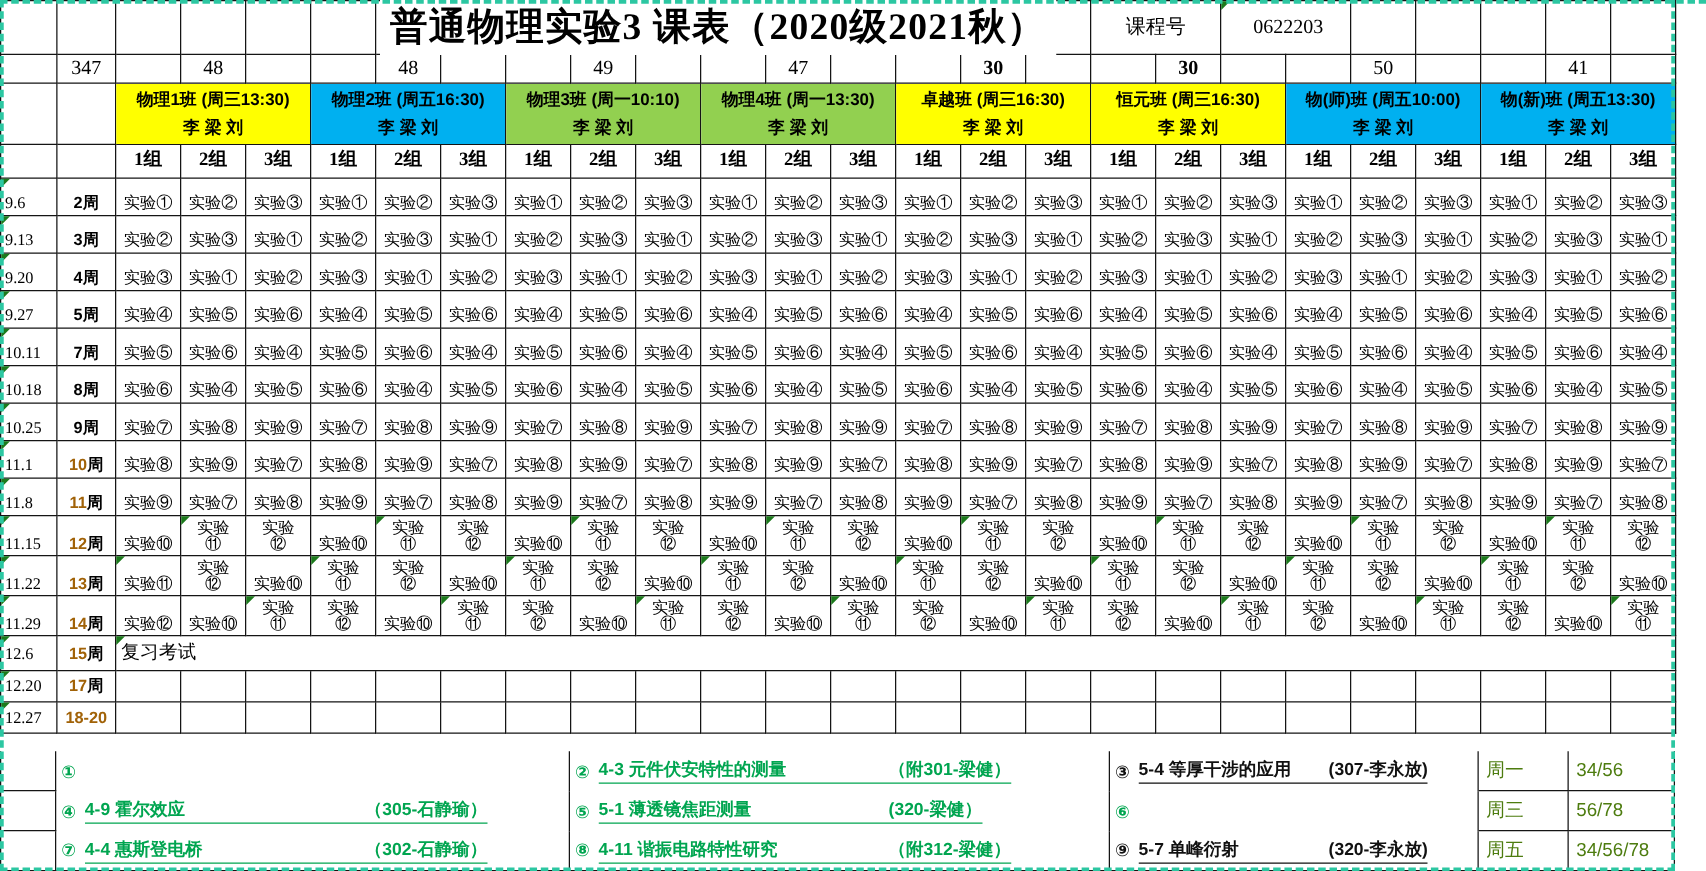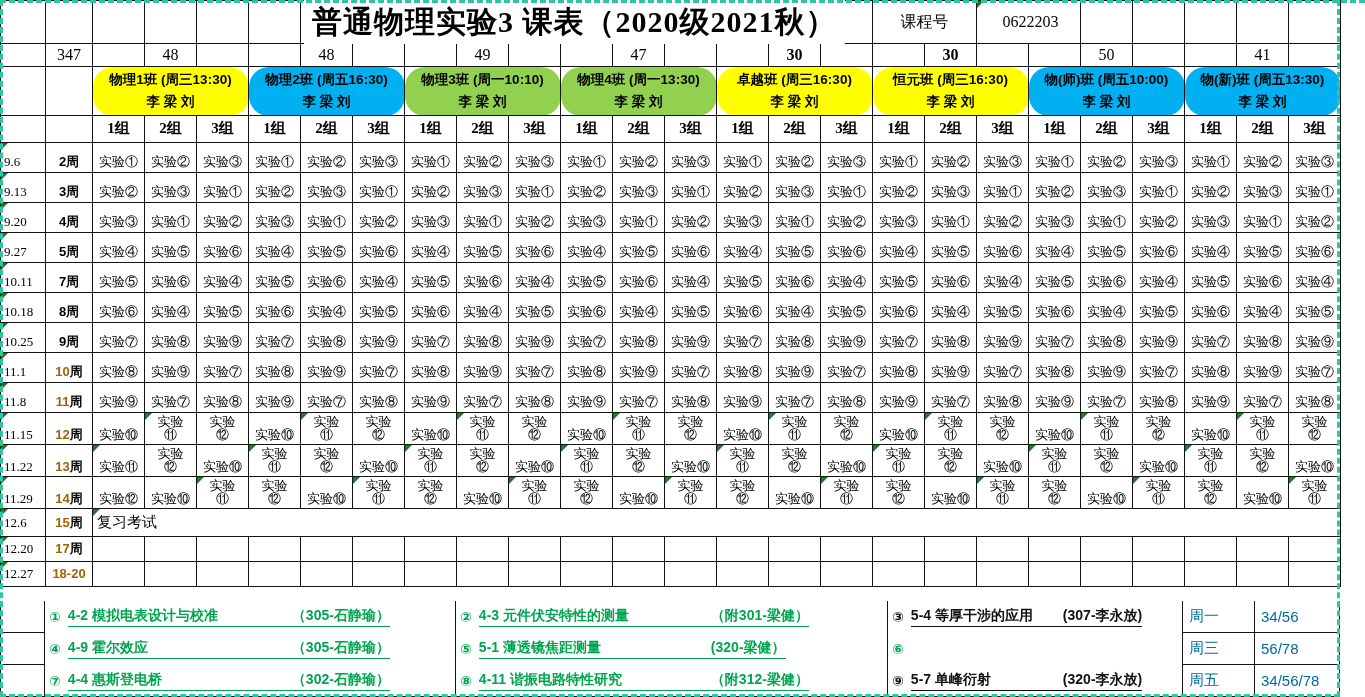"物理1班 (周三13:30)" tr.r-class td { border-radius: 20px -> none }
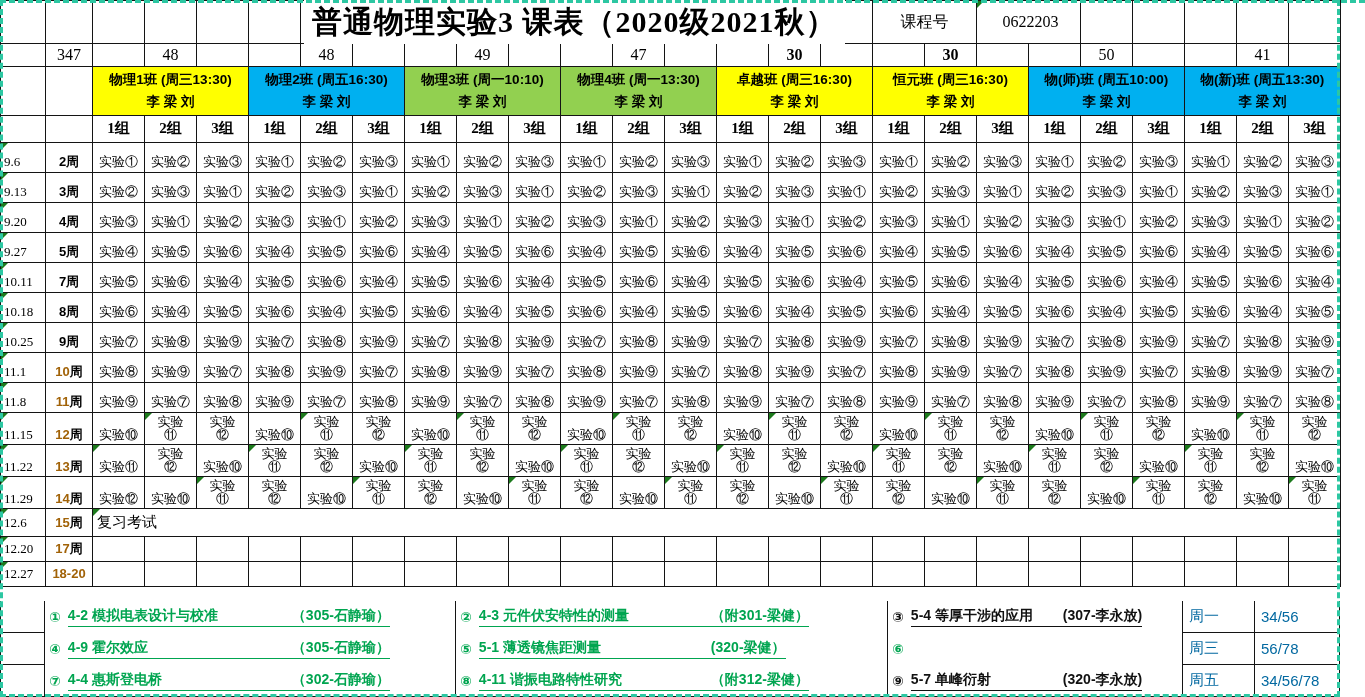"4-2 模拟电表设计与校准 （305-石静瑜）" span.lg-body { html: <span><span>4-2 模拟电表设计与校准</span><span>（305-石静瑜）</span></span> -> none }
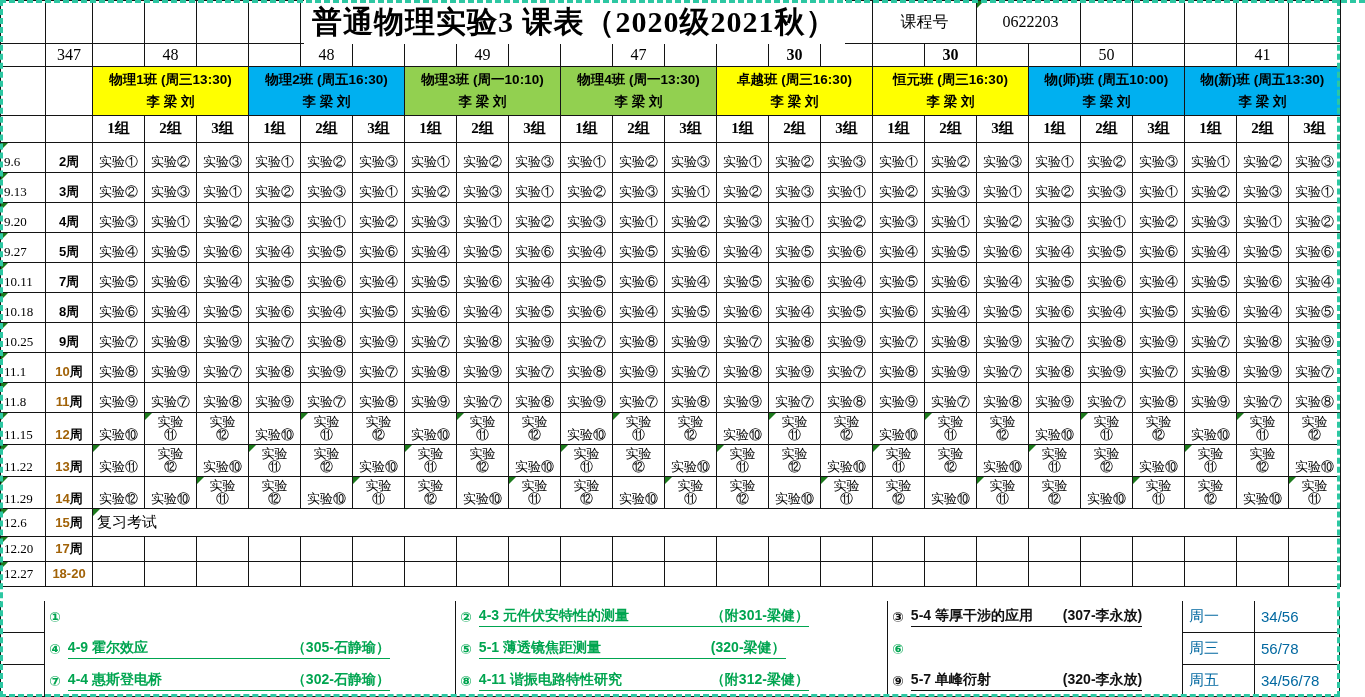"周一" .lg-day,.lg-slots { color: #0369a1 -> #4d7c0f }
